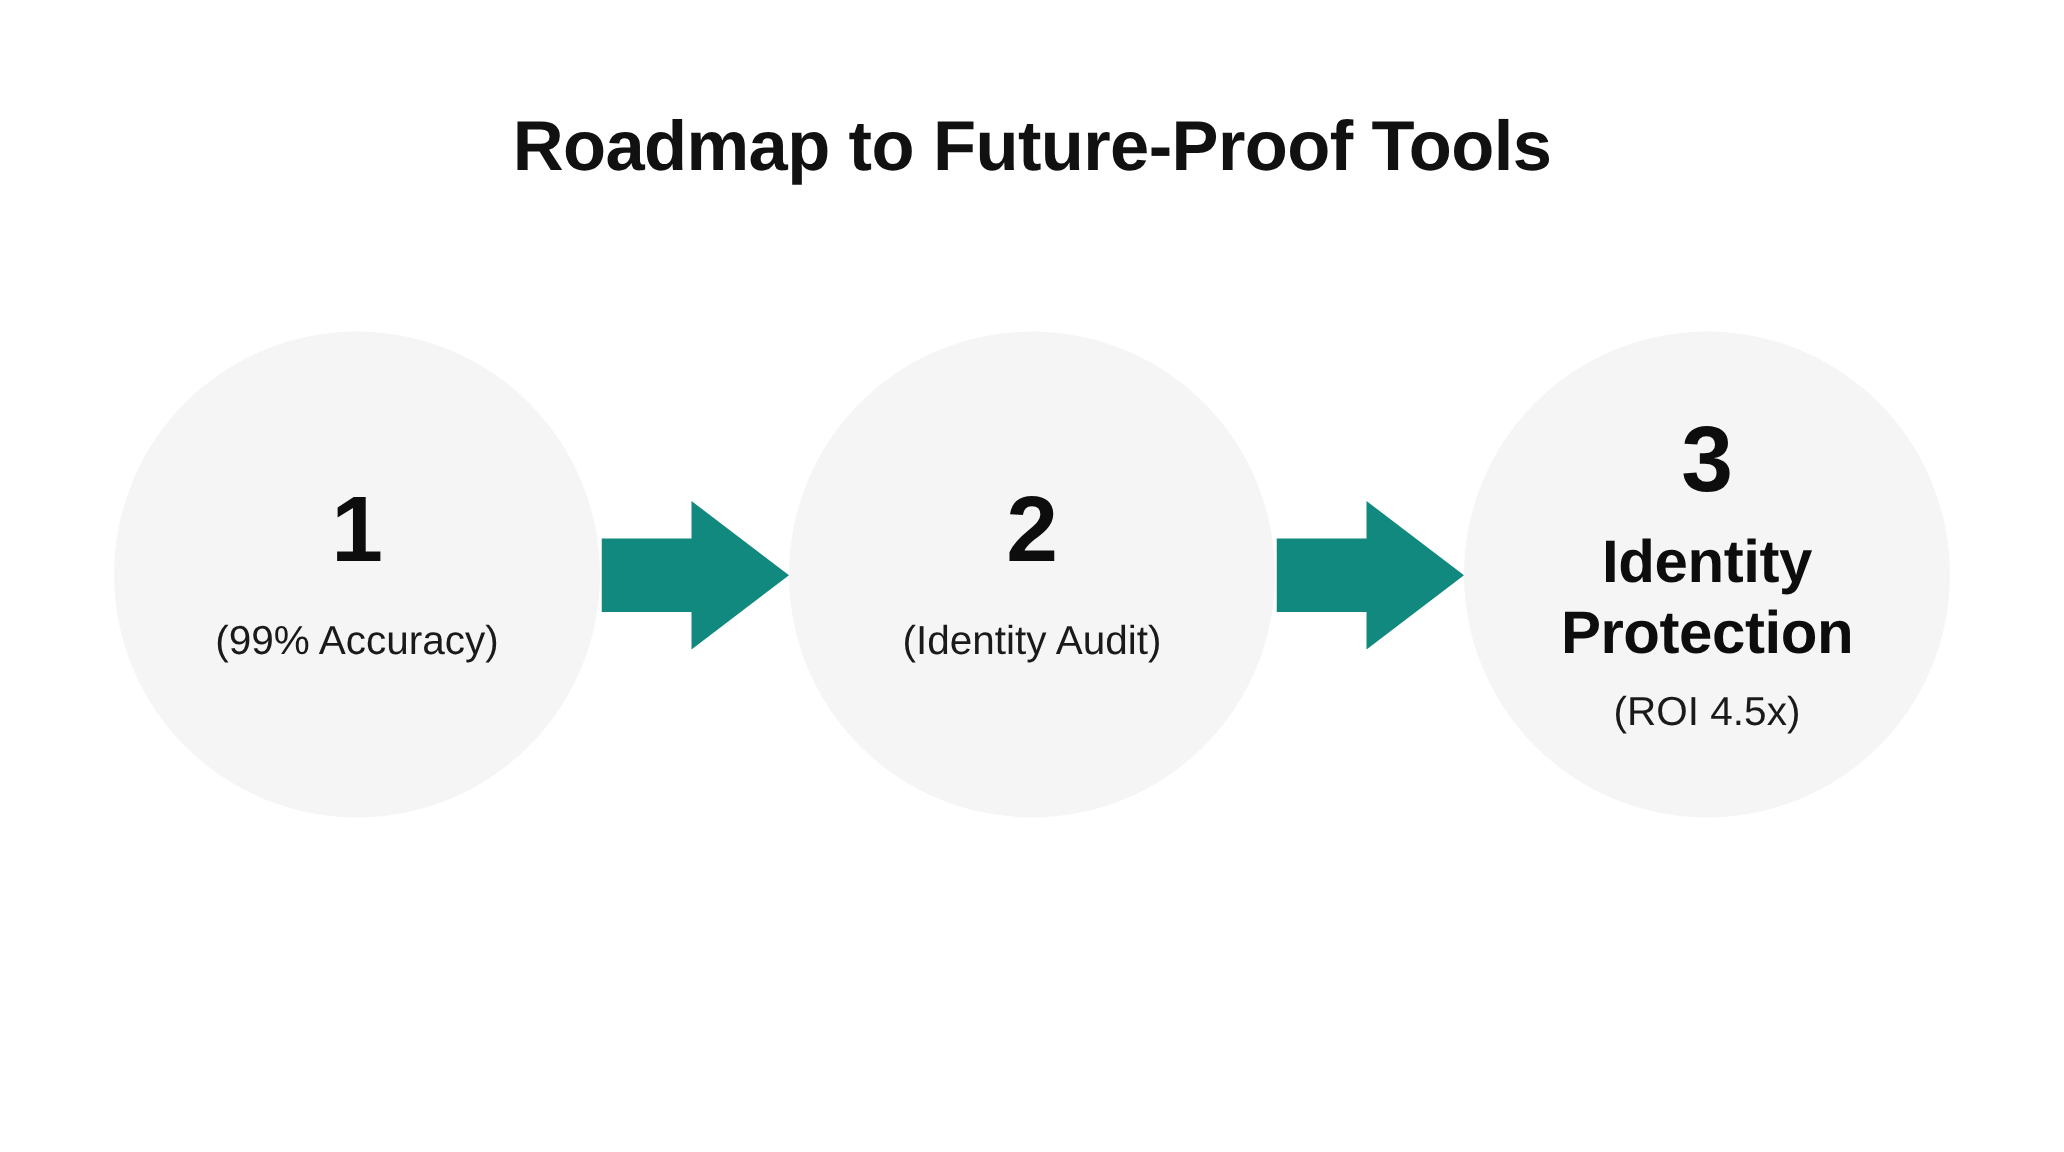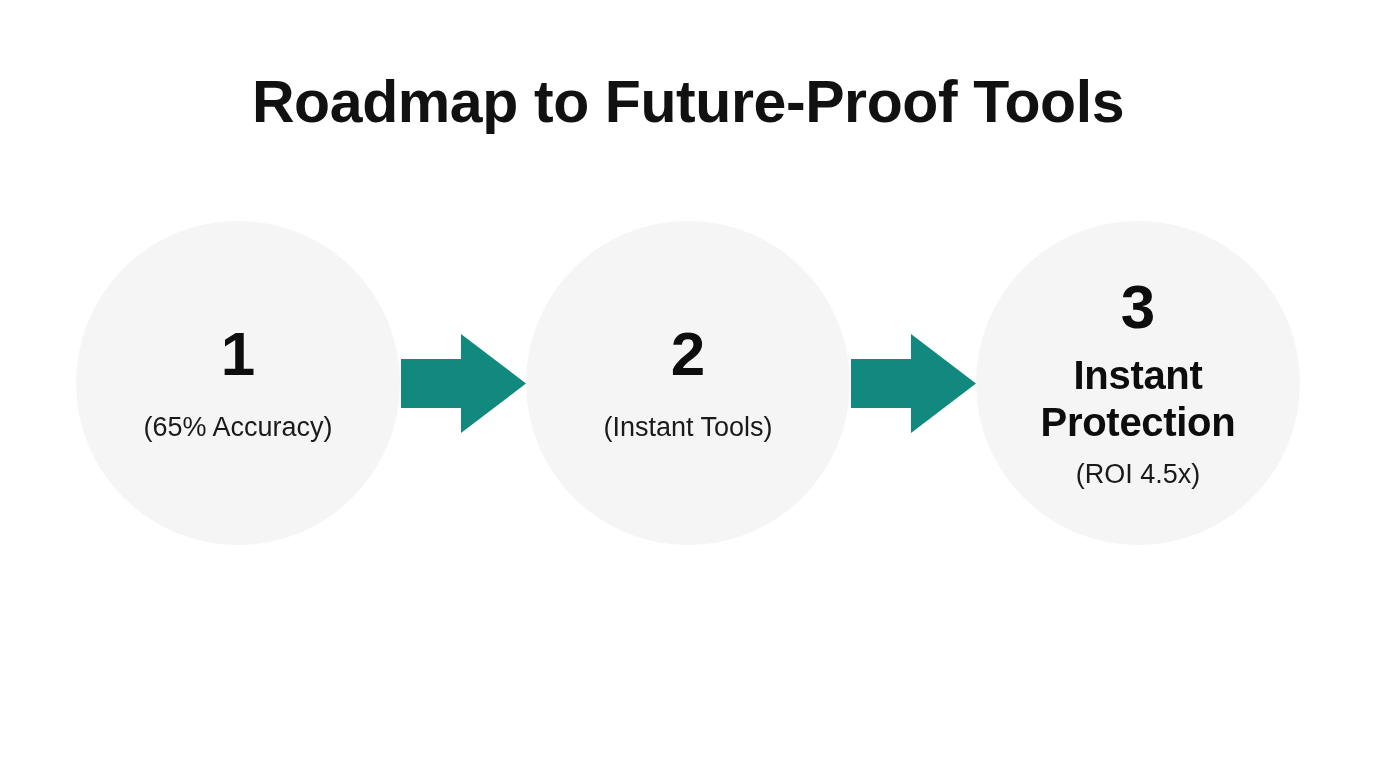"Roadmap to Future-Proof Tools" .slide-title { font-size: 59px -> 47px }
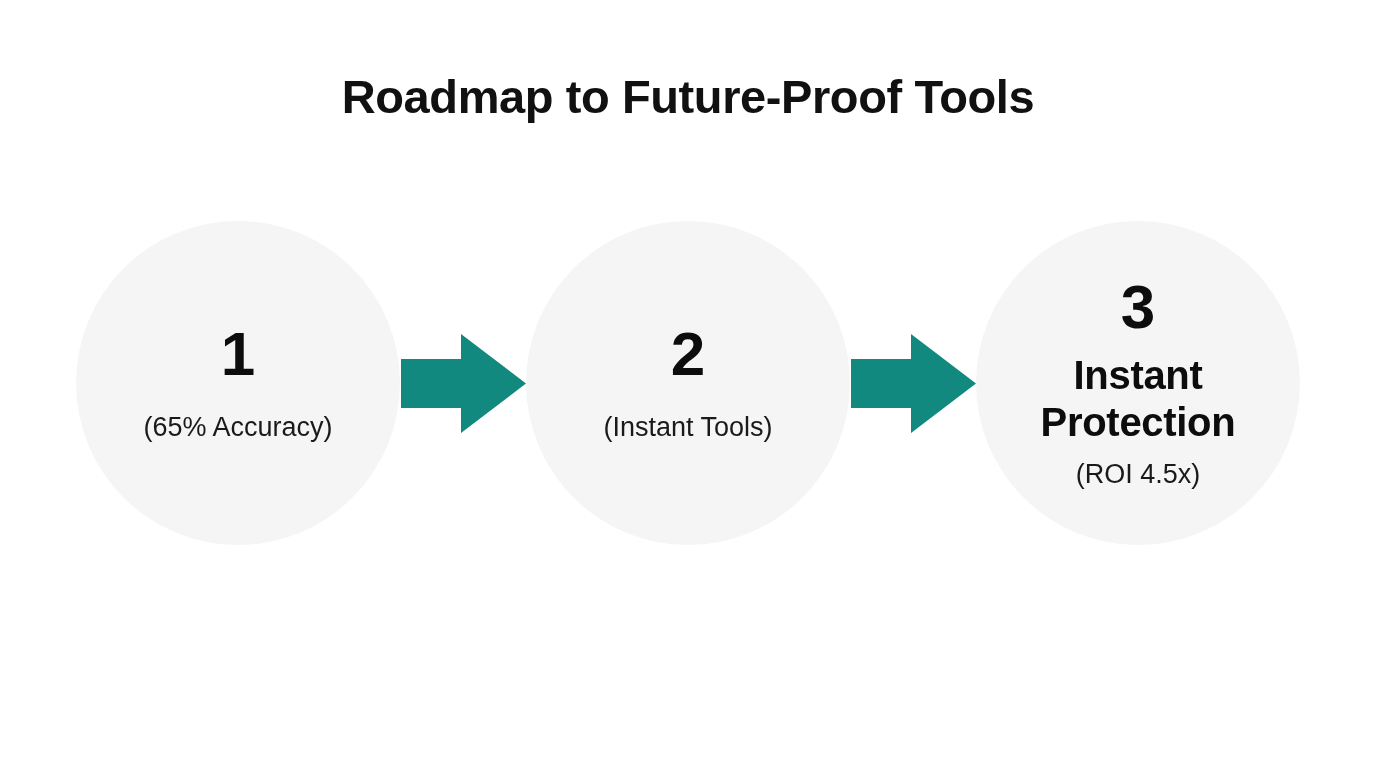"Instant Protection" div.step-label { text: Instant -> Identity }
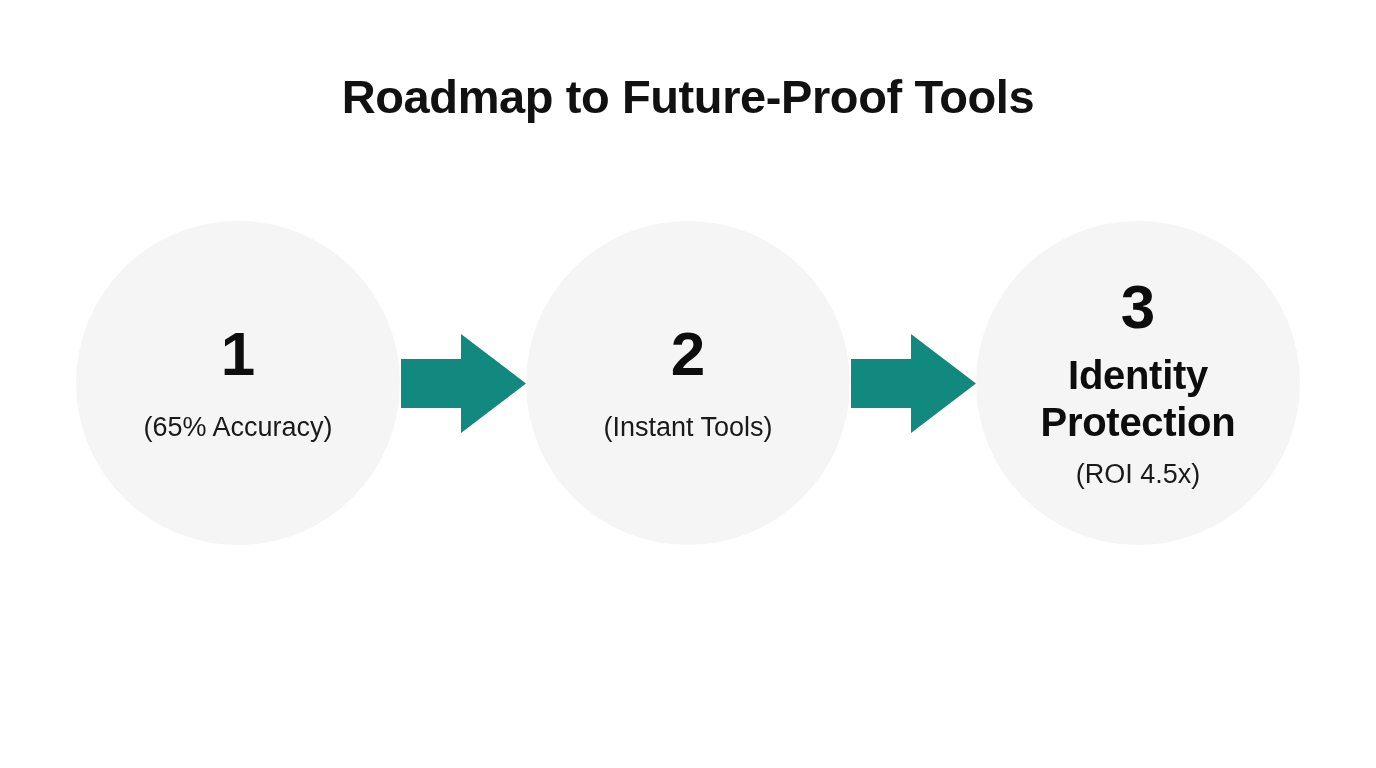"(65% Accuracy)" div.step-metric { text: 65% -> 99% }
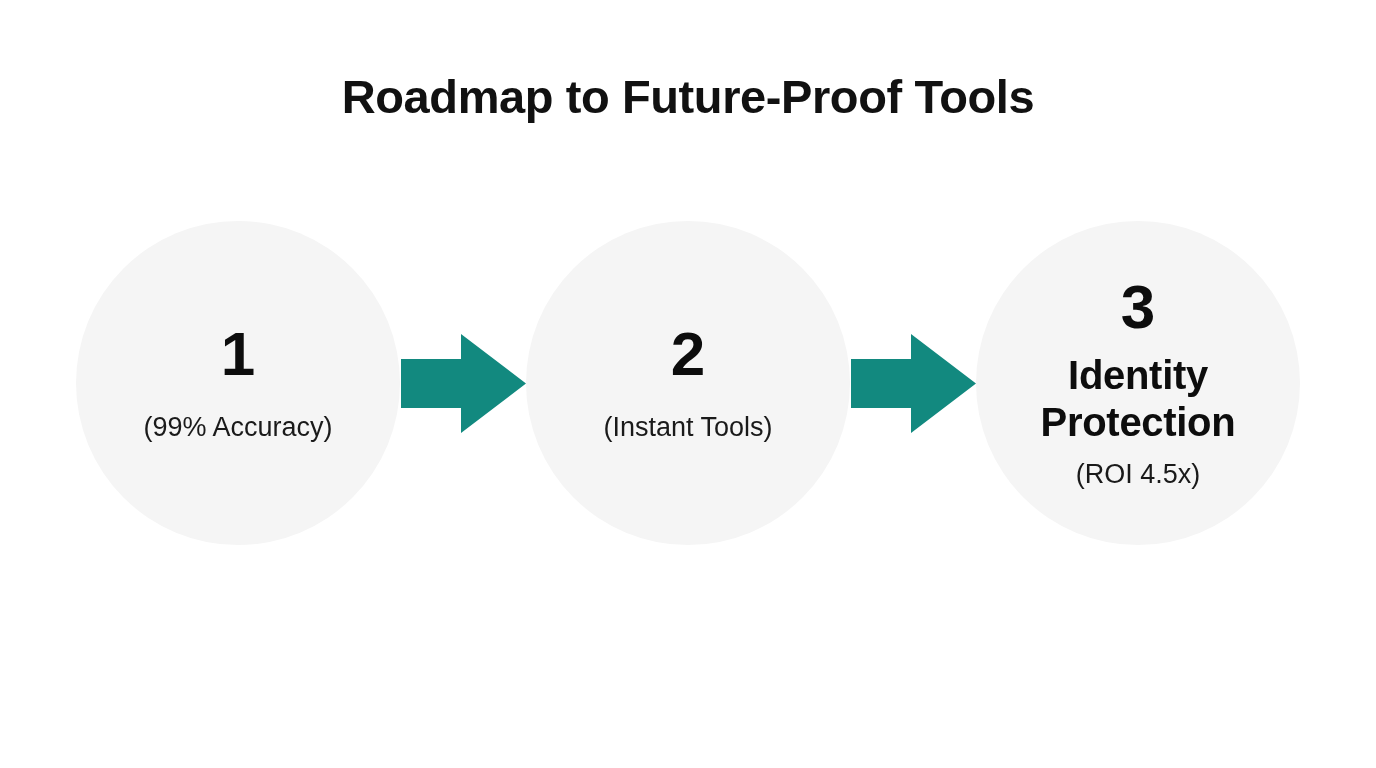"(Instant Tools)" div.step-metric { text: Instant Tools -> Identity Audit }
